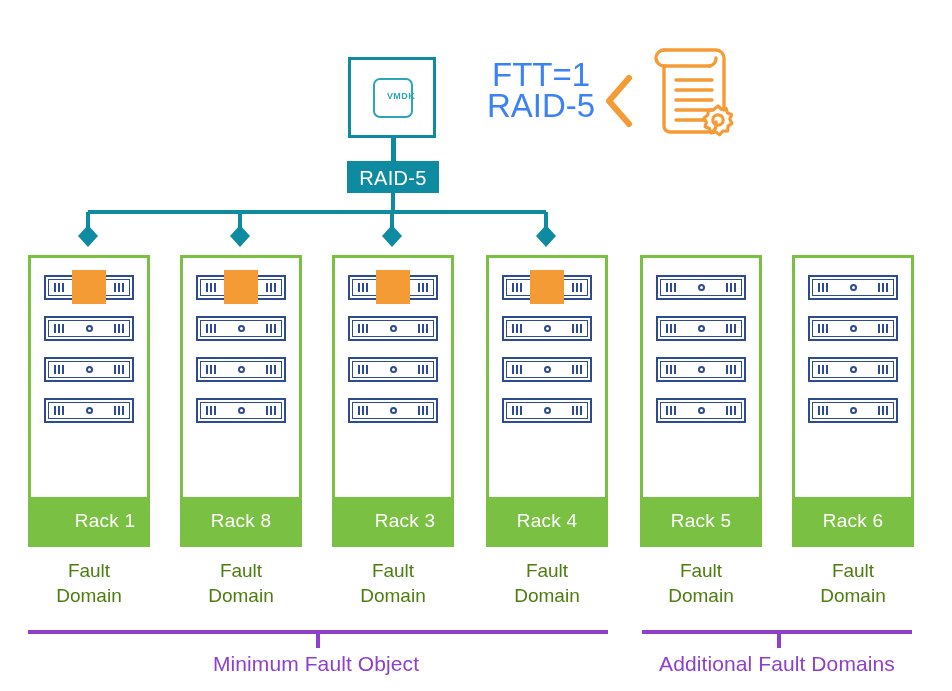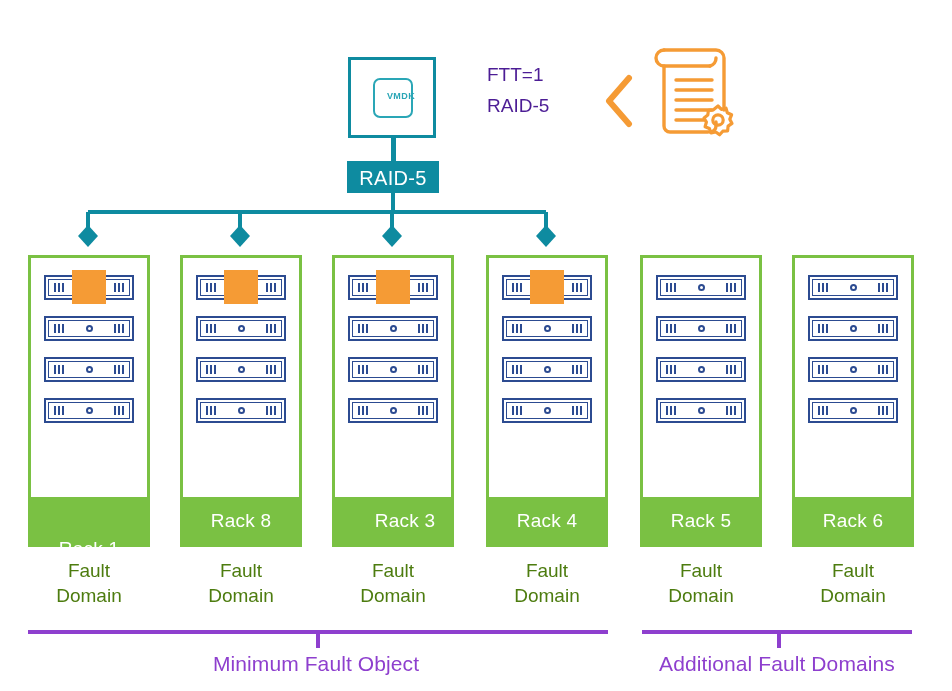"FTT=1" #ftt-text { color: #4c1d95 -> #3b82f6; font-size: 19px -> 33px; text-align: none -> center }
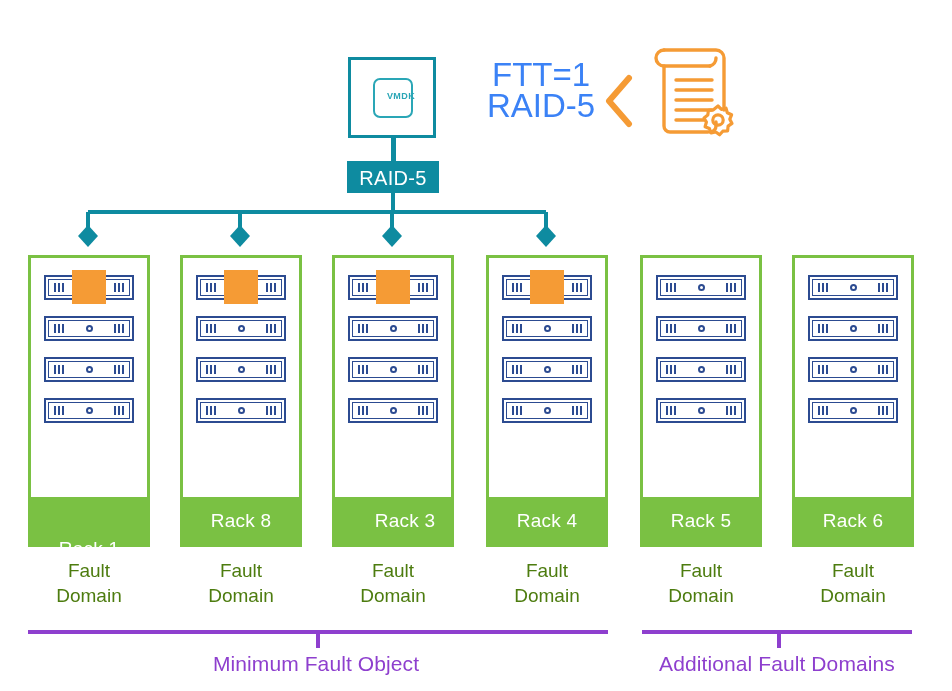"Rack 1" div.abs { left: 28px -> 44px; margin-top: 28px -> none }
